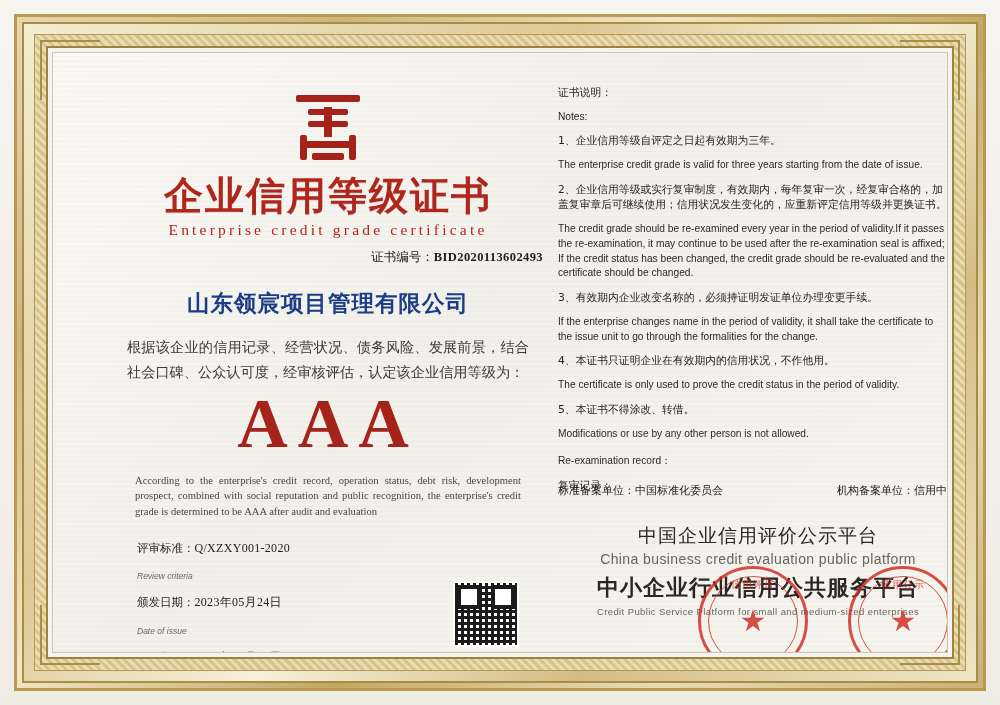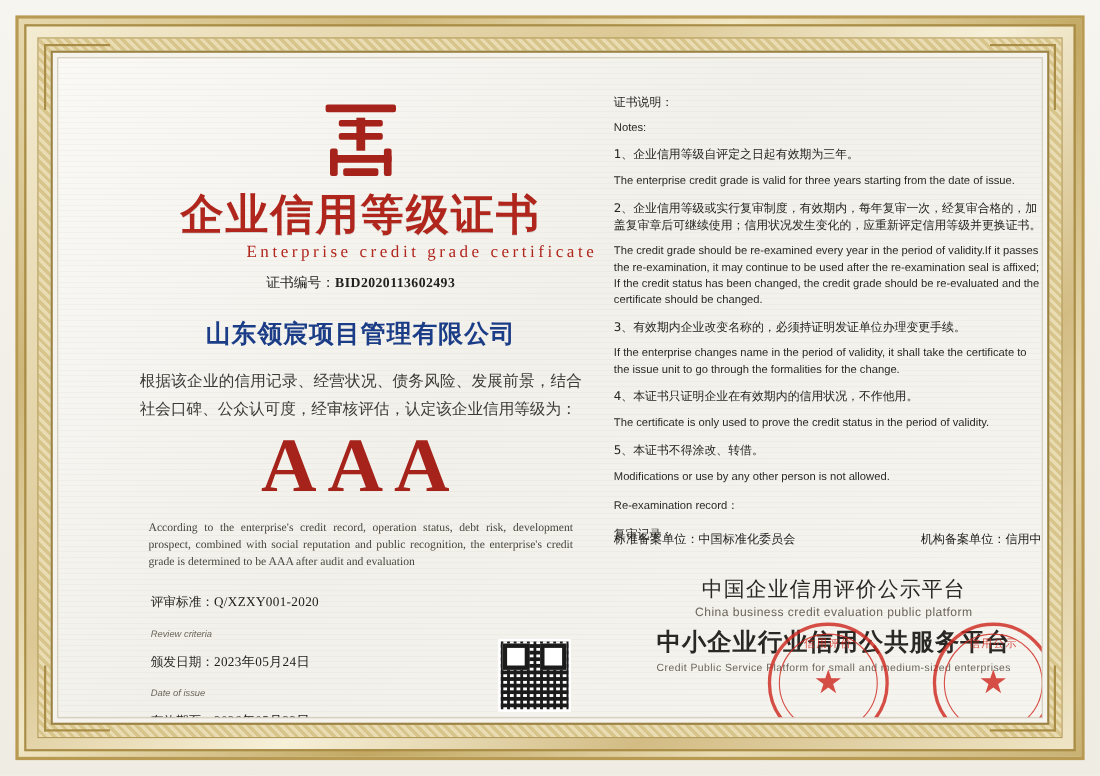"Enterprise credit grade certificate" .title-en { text-align: right -> none }
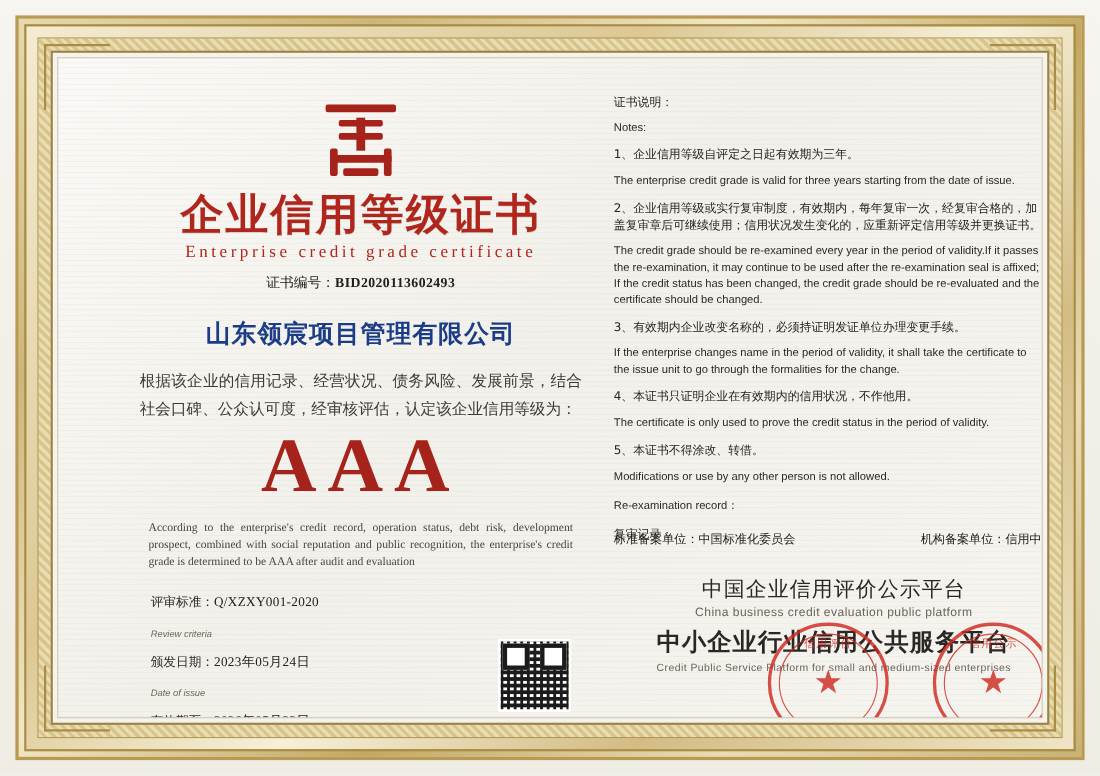"证书编号：BID2020113602493" .cert-no { text-align: none -> right }
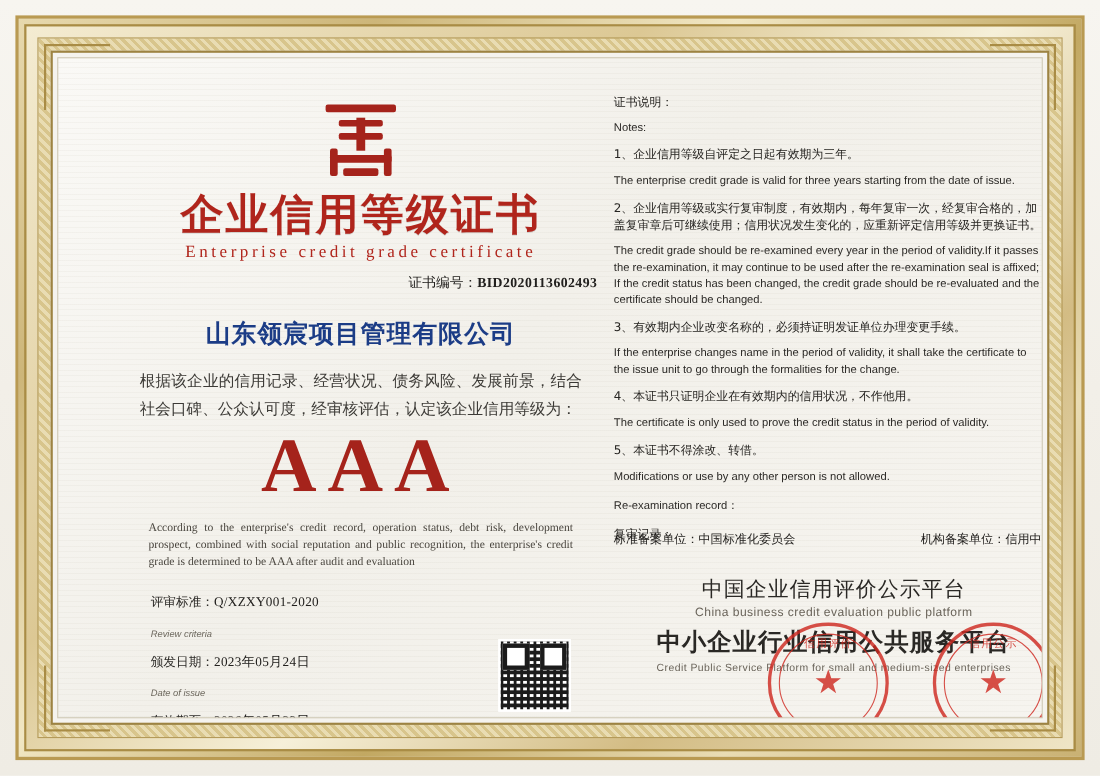"China business credit evaluation public" .org-en1 { font-size: 11px -> 14px }
